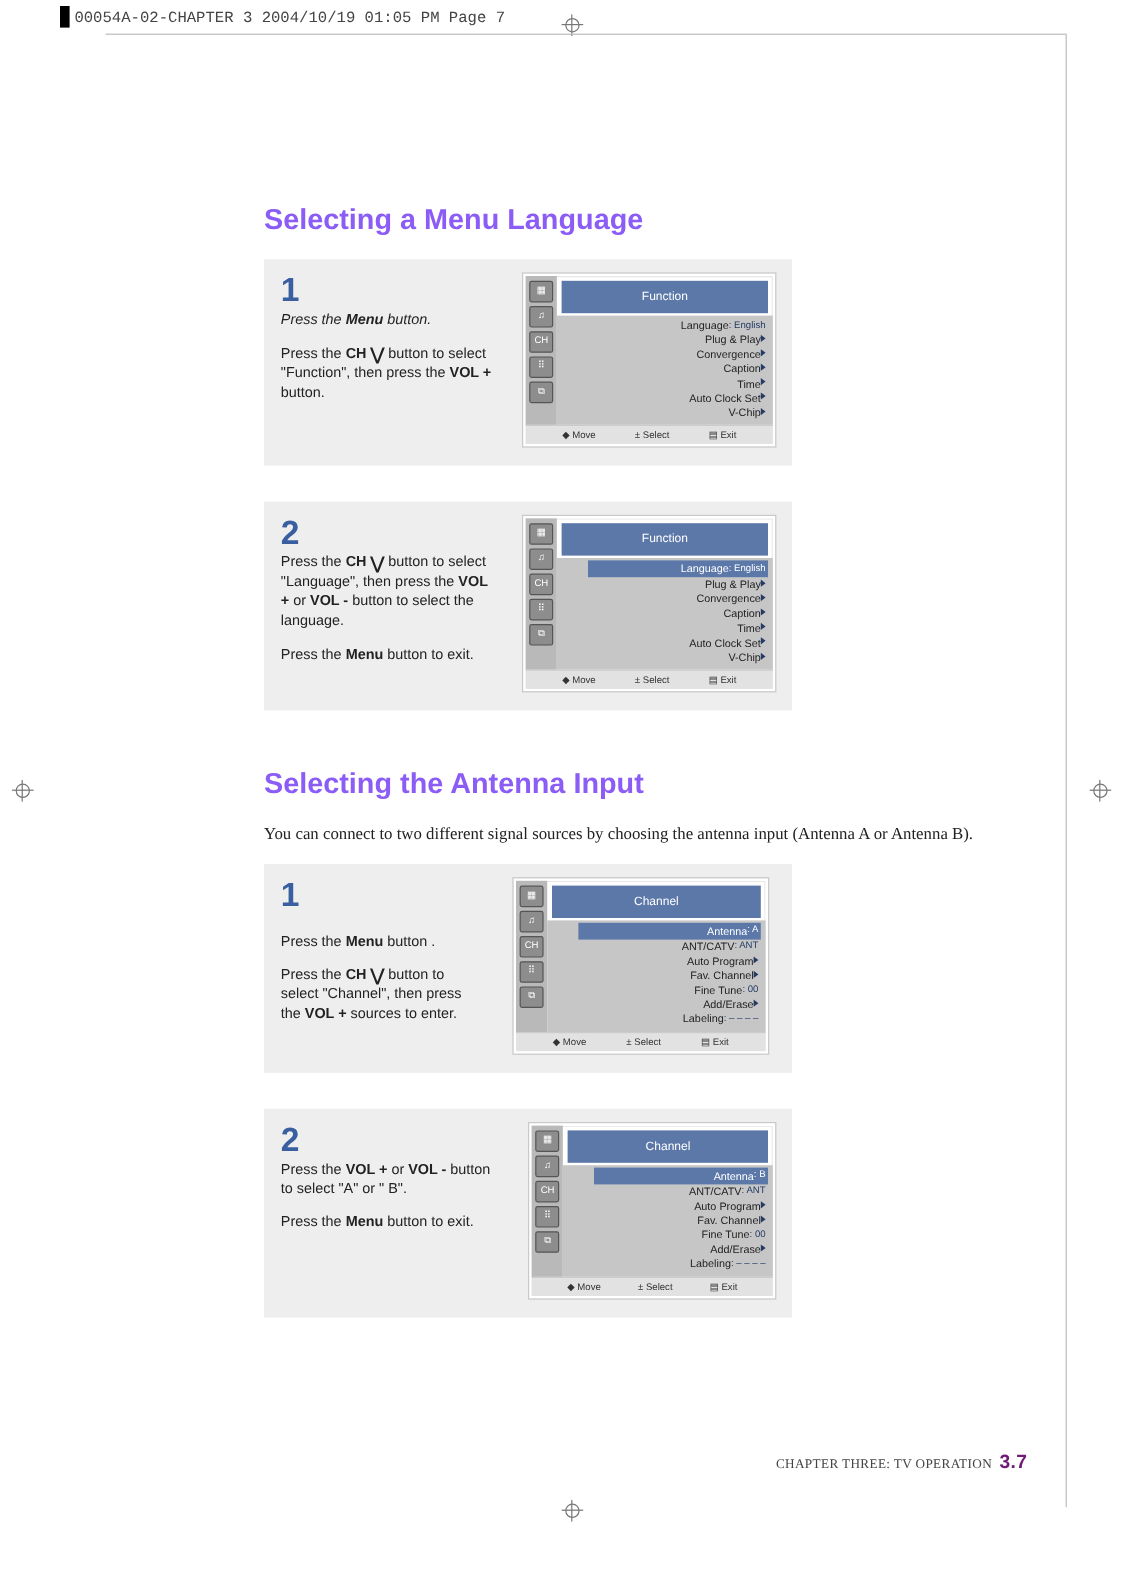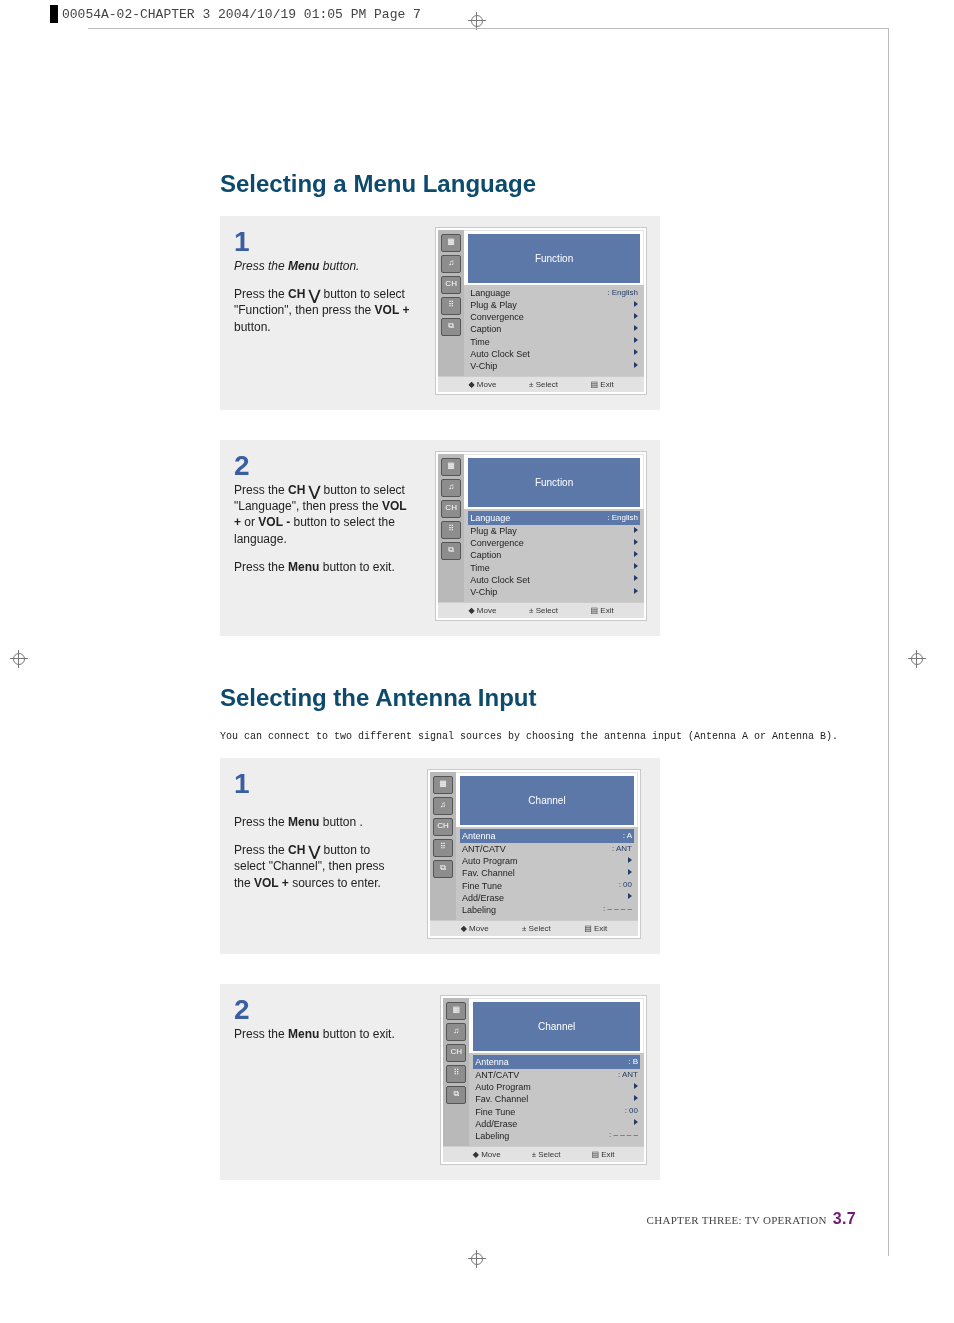"Selecting a Menu Language" h2.section { color: #0c4a6e -> #8b5cf6 }
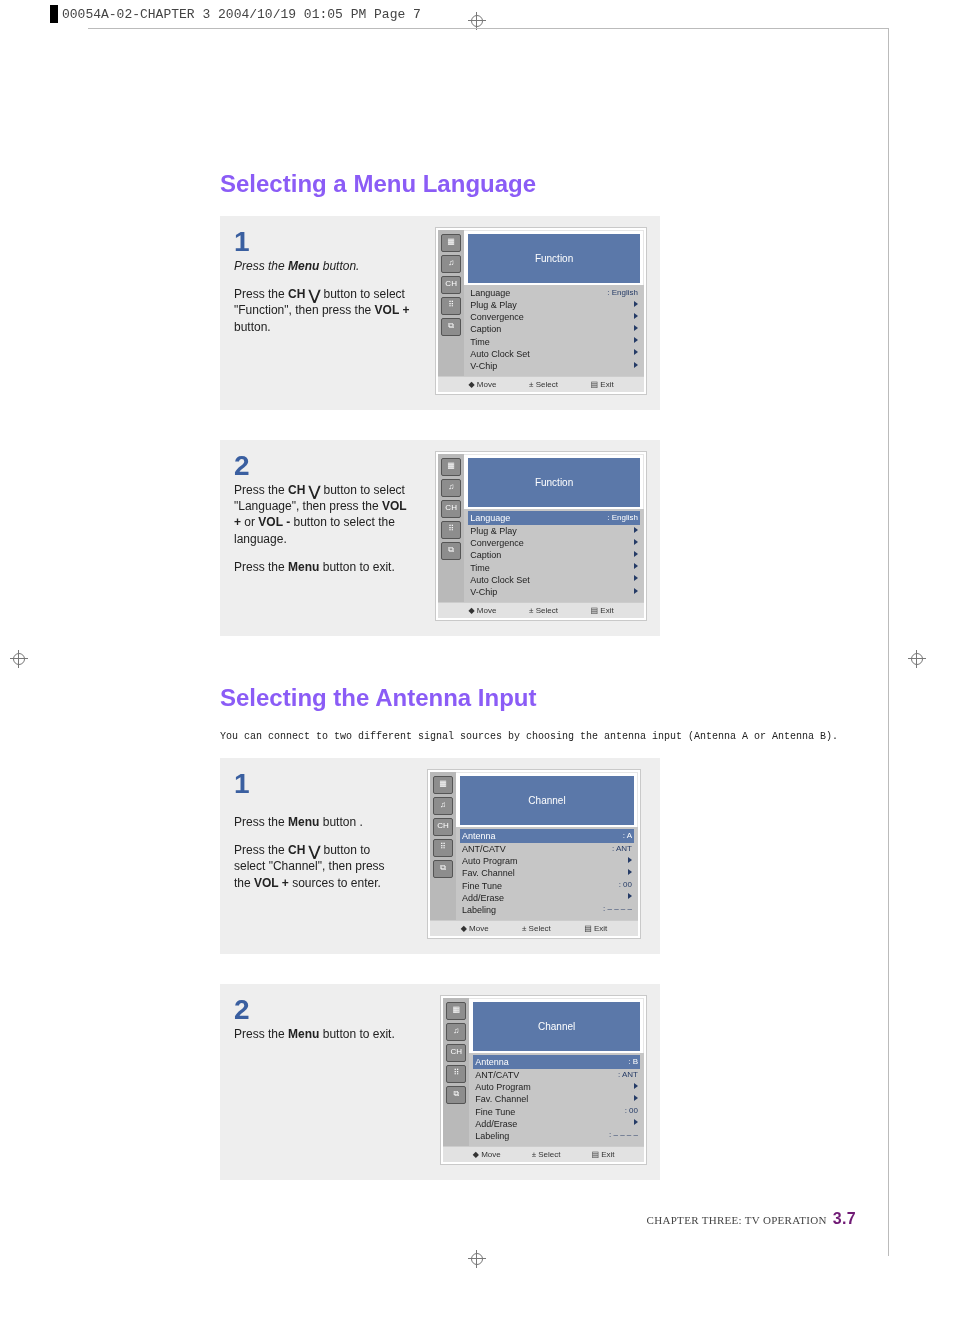"Function" .osd-title { padding: 19px 0 -> 8px 0 }
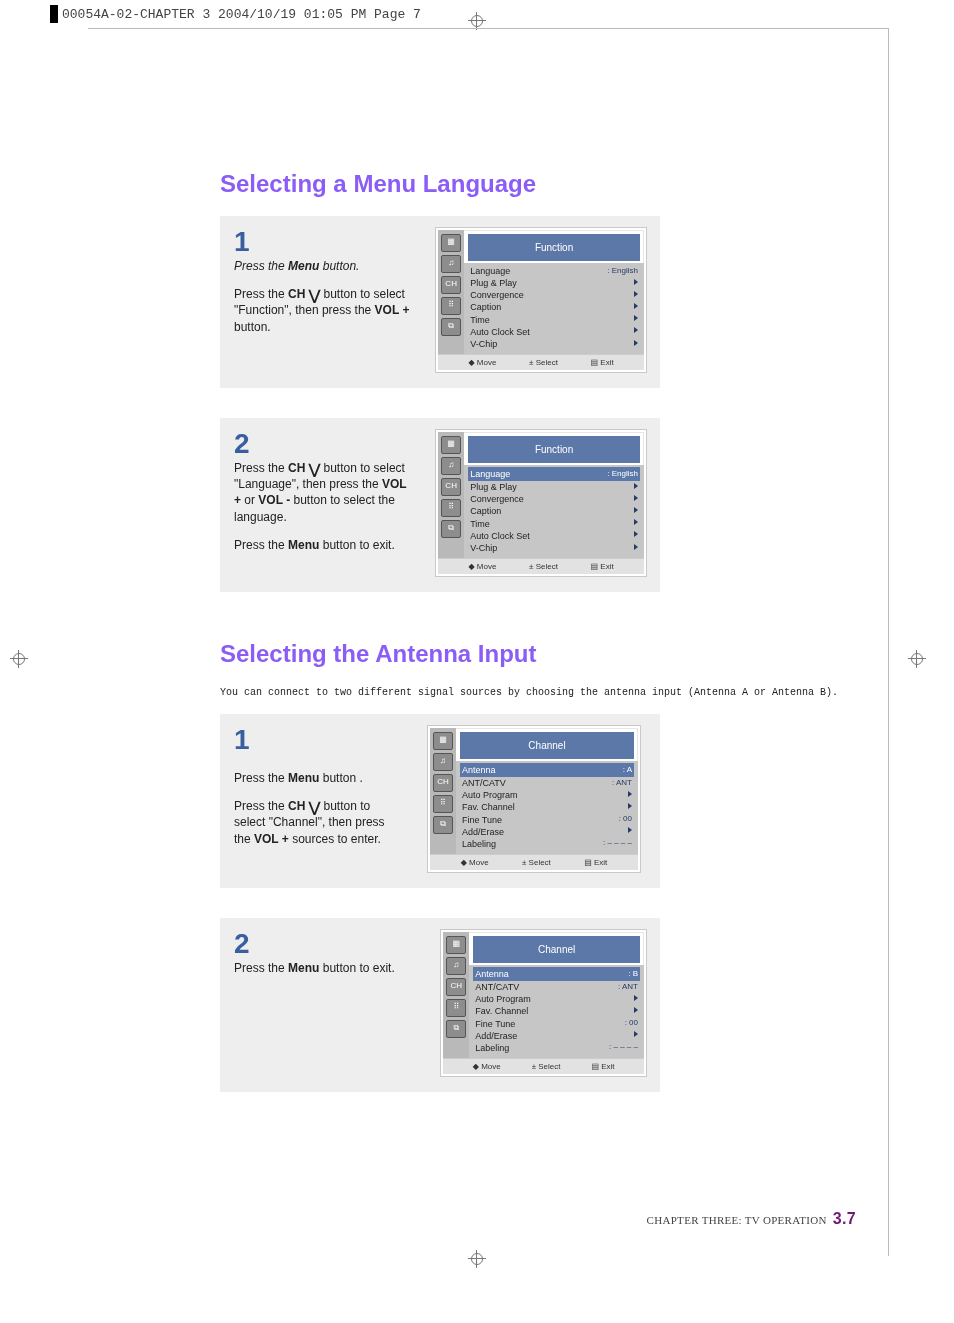"Language" .osd-row { justify-content: space-between -> flex-end; margin-left: none -> 22px }
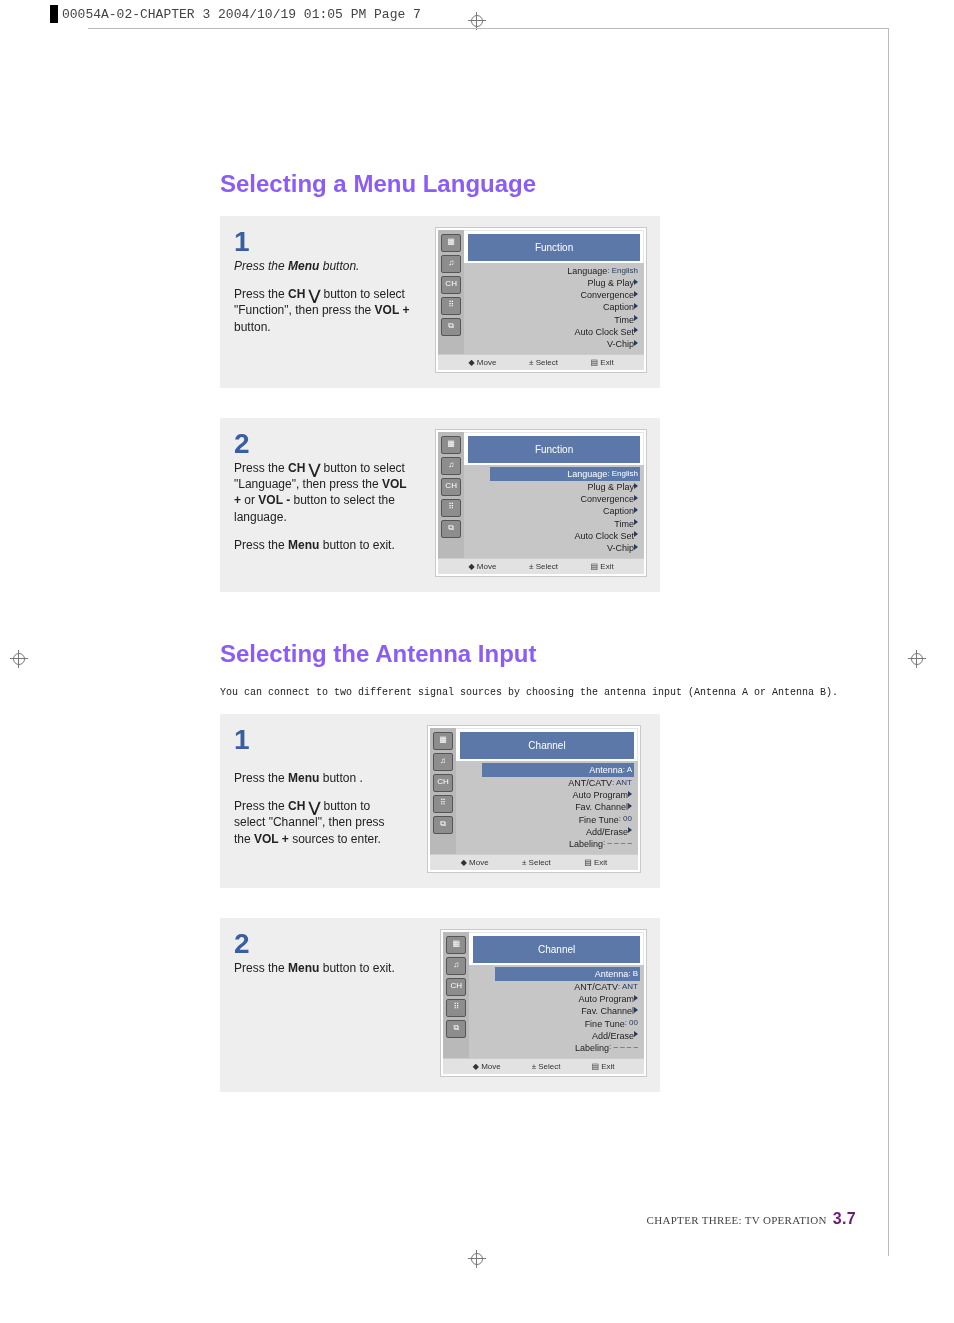"You can connect to two" .intro-serif { font-family: Liberation Mono, monospace -> Liberation Serif, serif; font-size: 10px -> 14px }
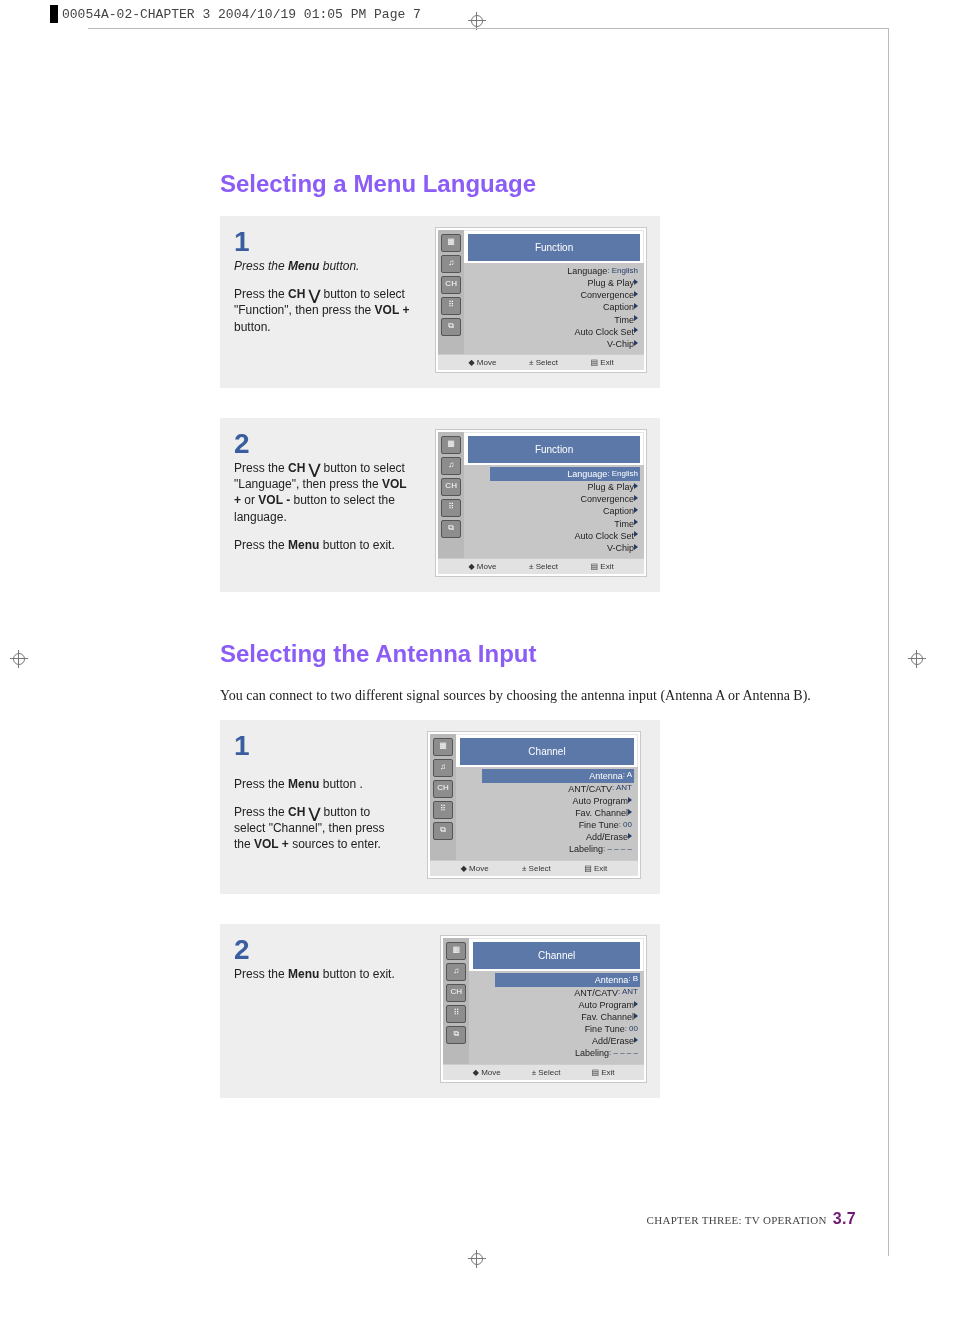"Press the VOL + or" p { html: none -> <p> <span>Press the </span><b>VOL +</b><span> or </span><b>VOL -</b><span> button to select "A" or " B".</span> </p> }
